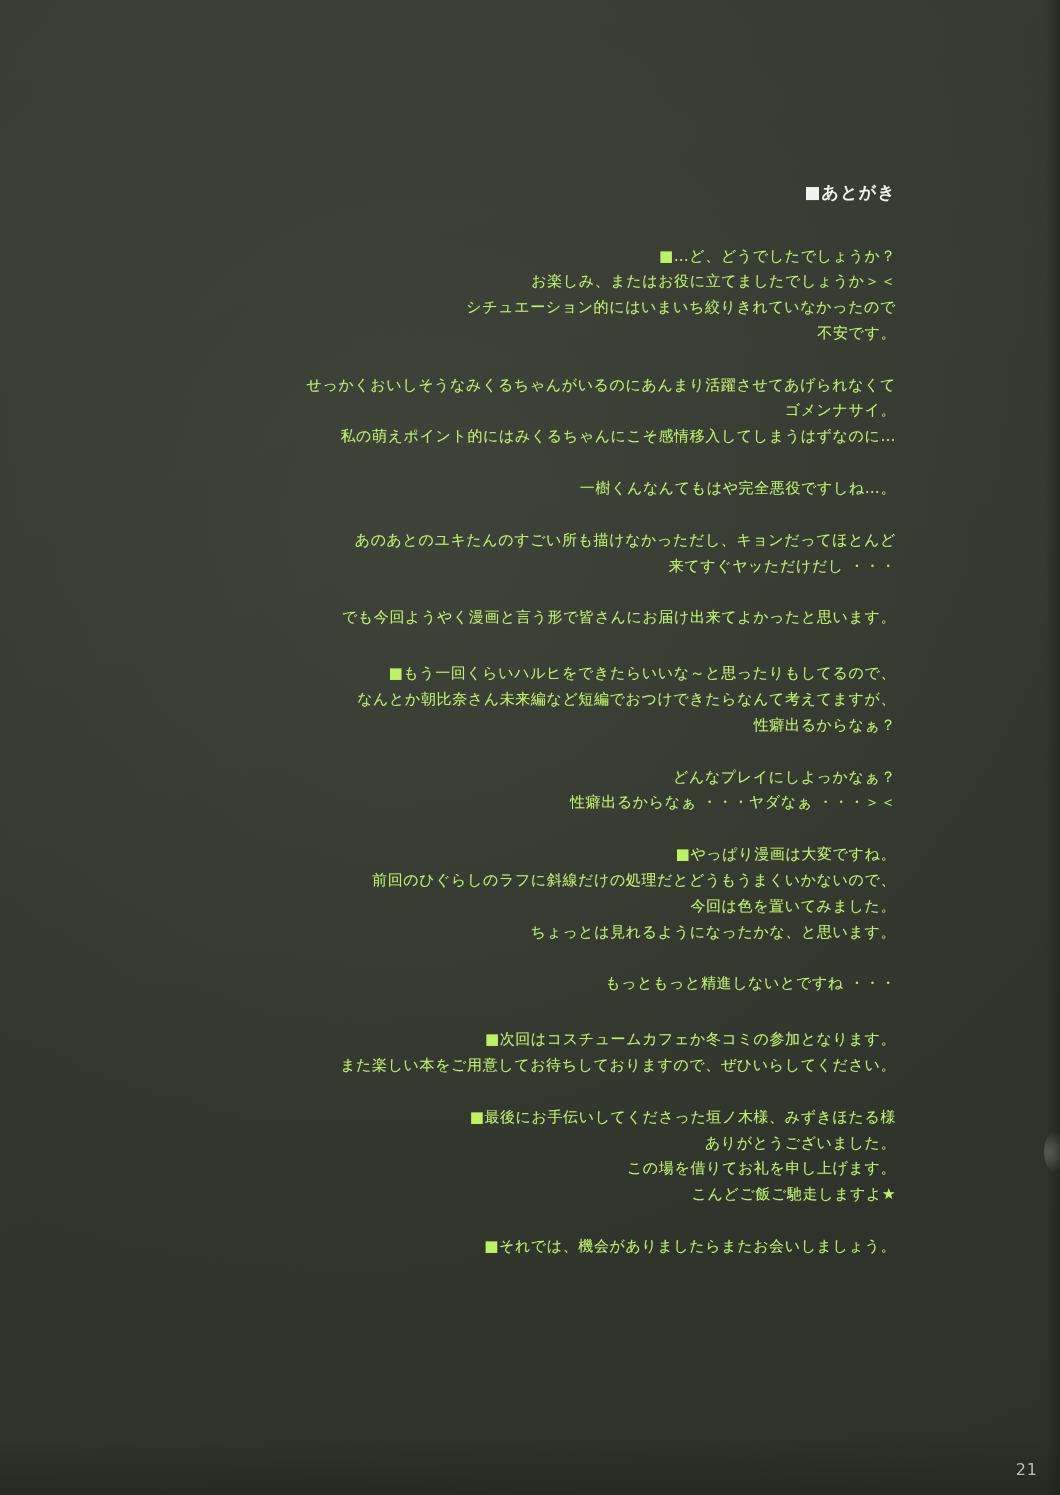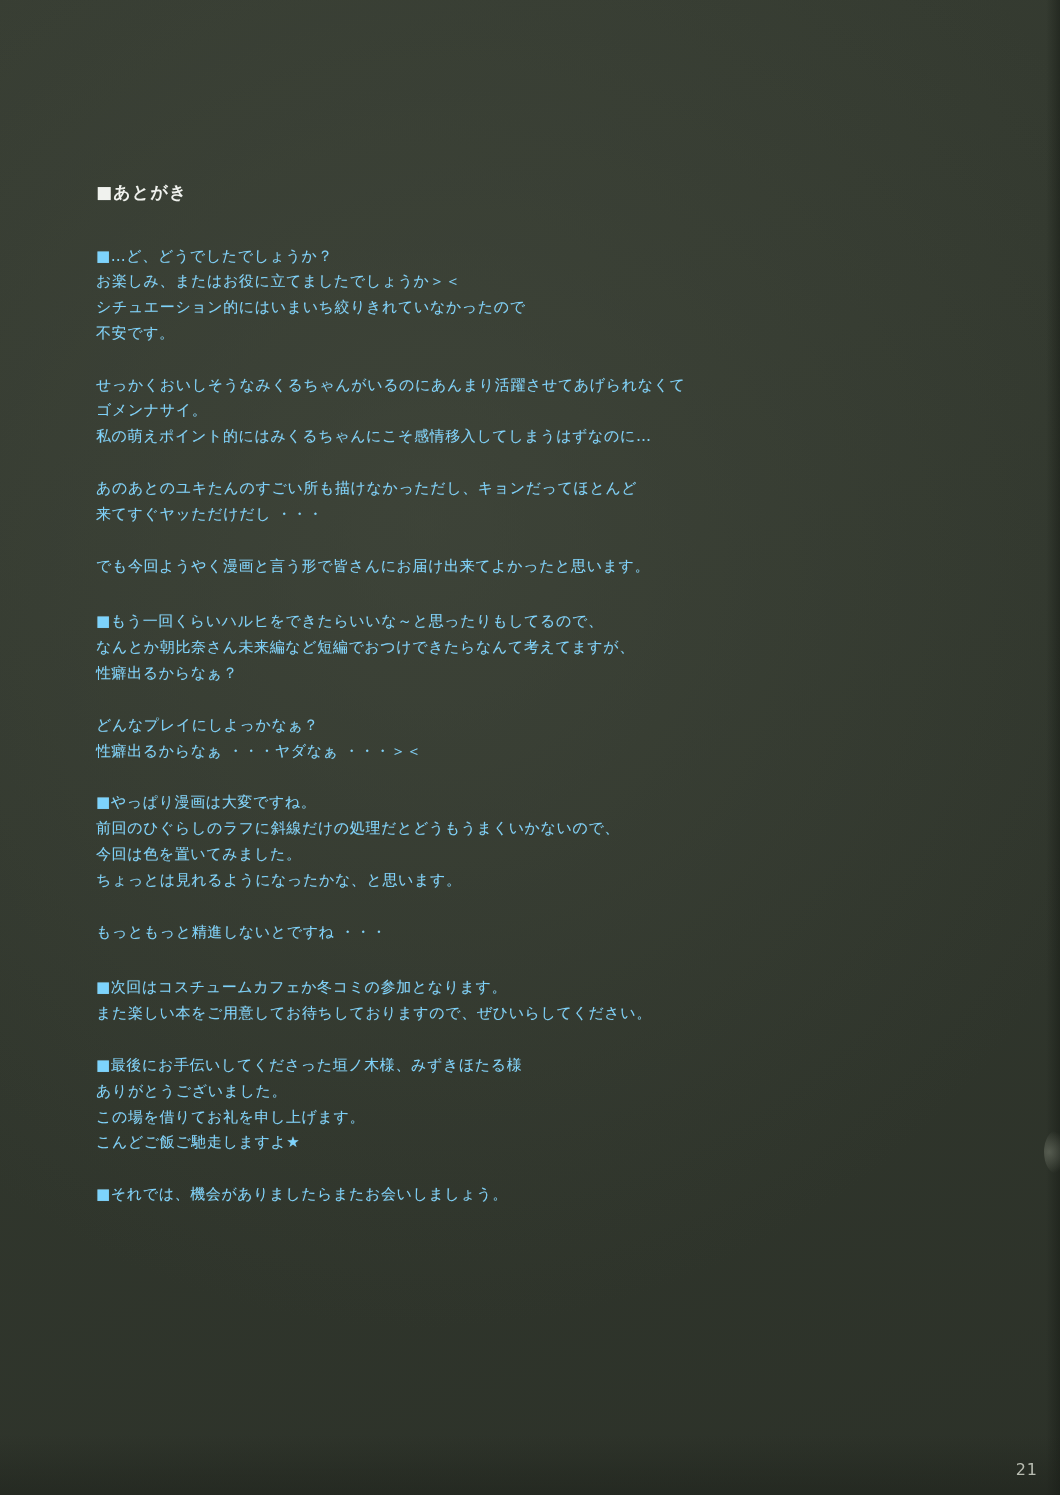"■あとがき" .afterword { text-align: none -> right }
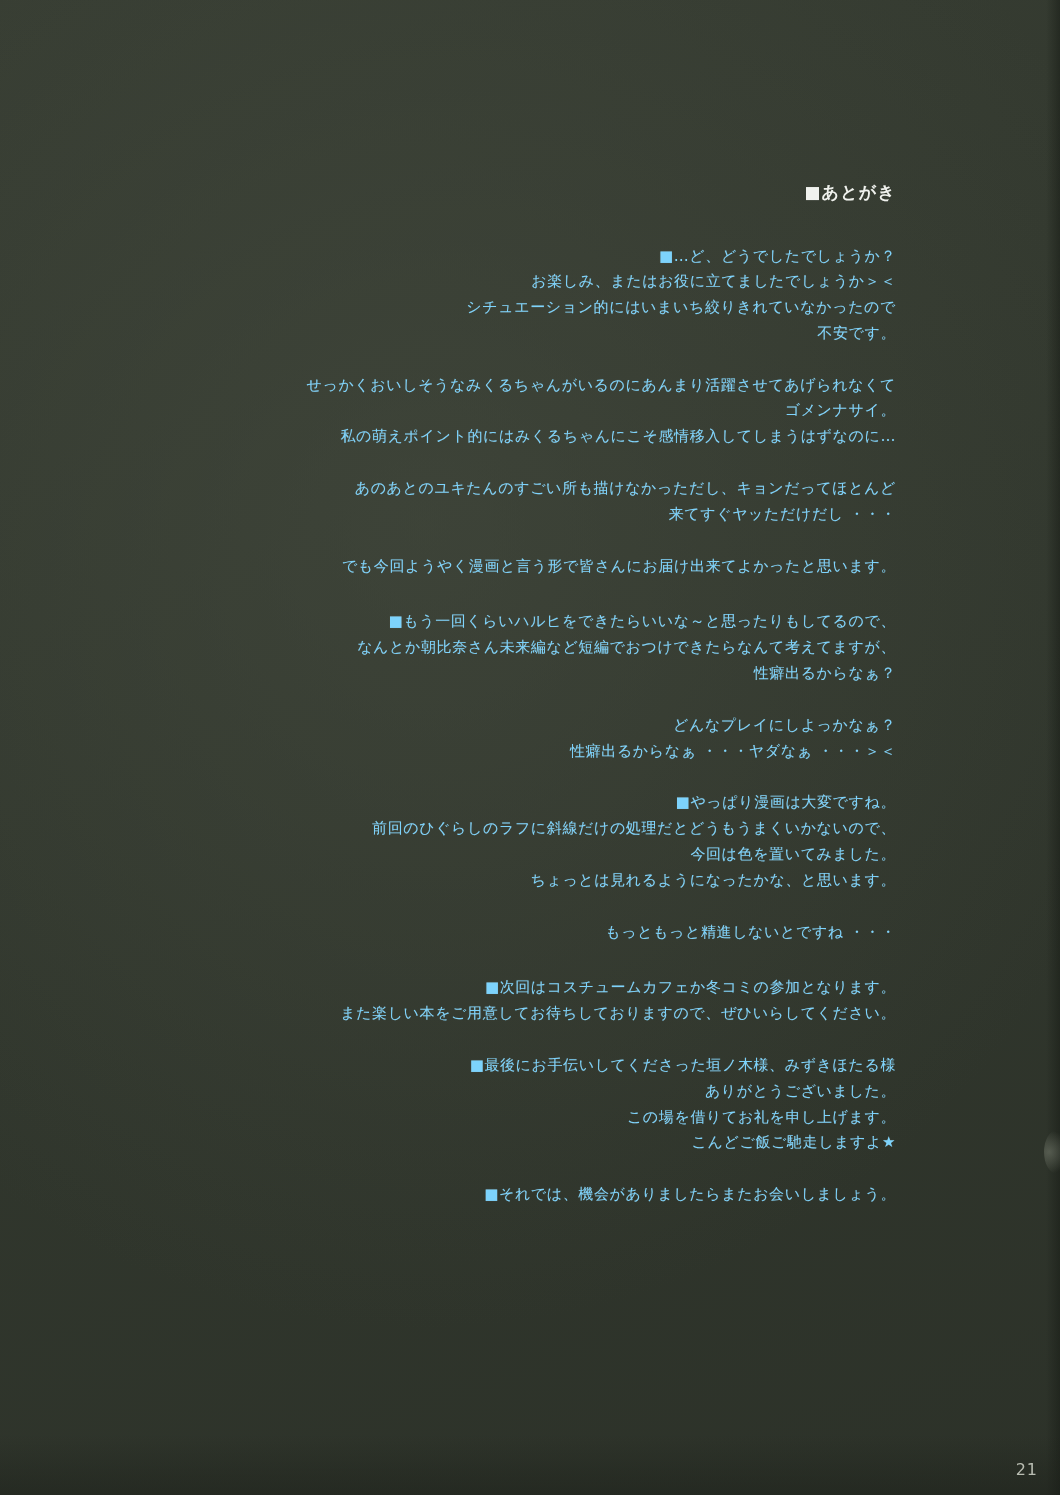"■…ど、どうでしたでしょうか？" .para { color: #7dd3fc -> #bef264 }
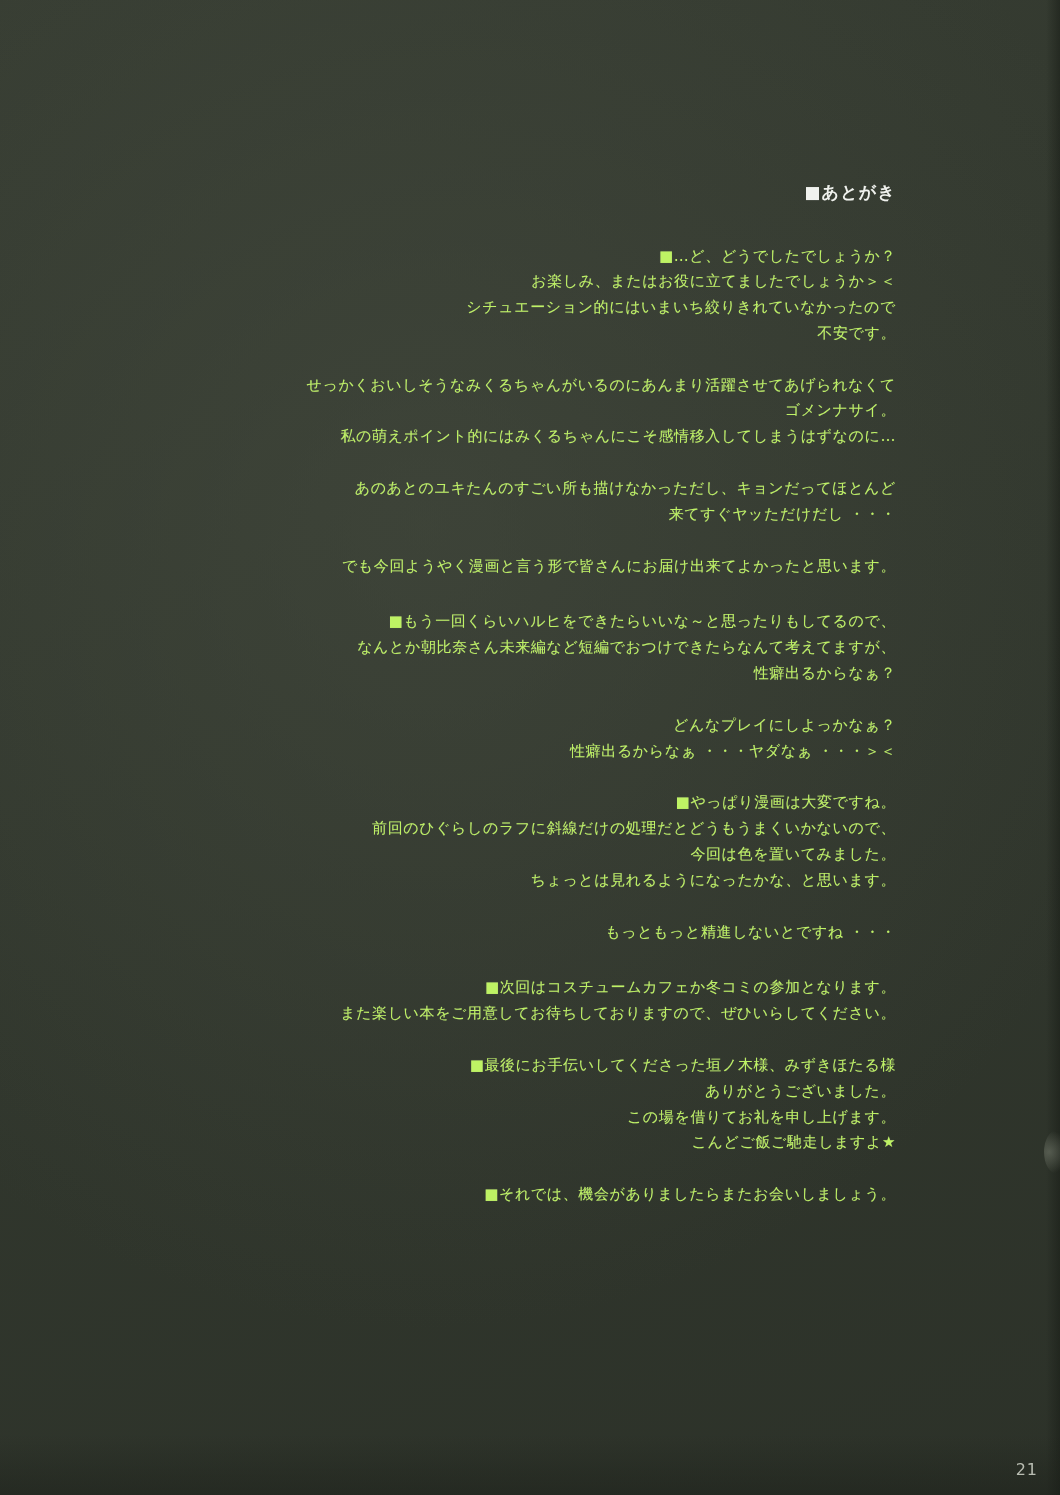"一樹くんなんてもはや完全悪役ですしね…。" p.para { html: none -> <p>一樹くんなんてもはや完全悪役ですしね…。</p> }
